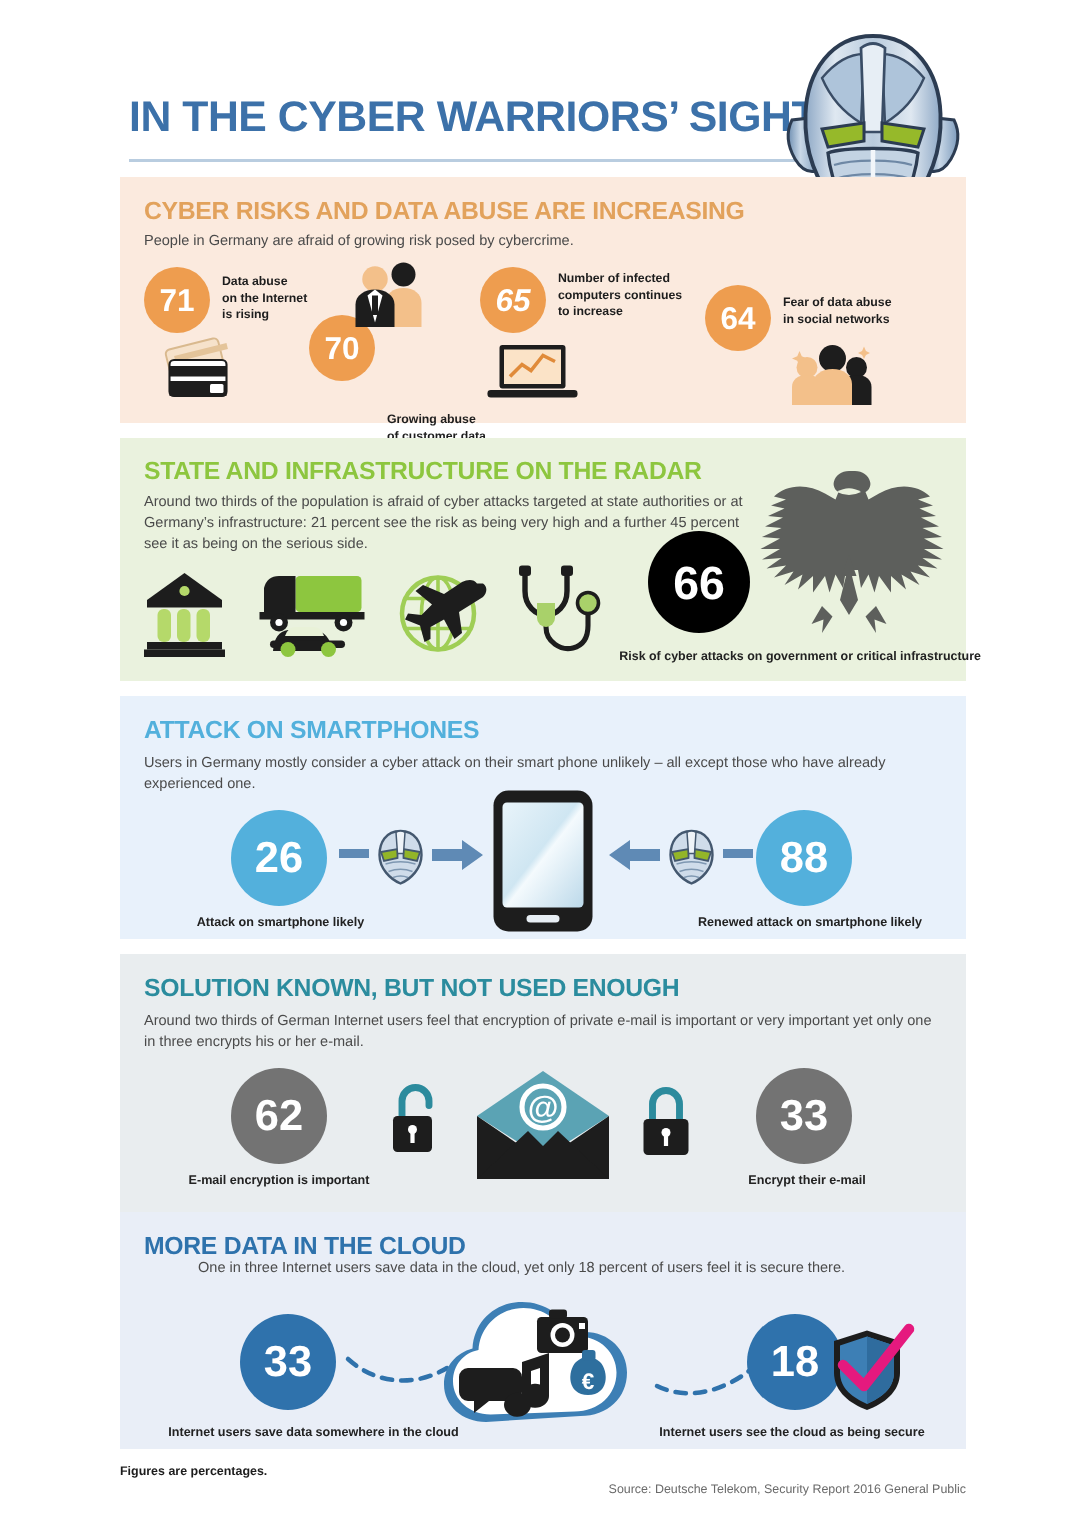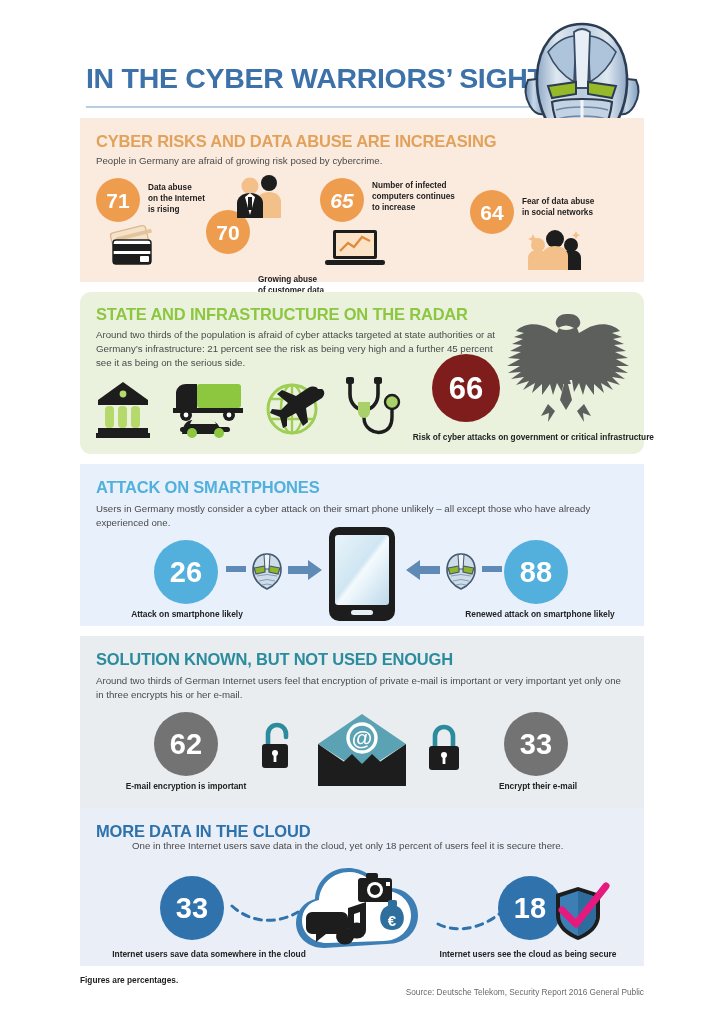"STATE AND INFRASTRUCTURE ON THE" #sec2 { border-radius: 11px -> none }
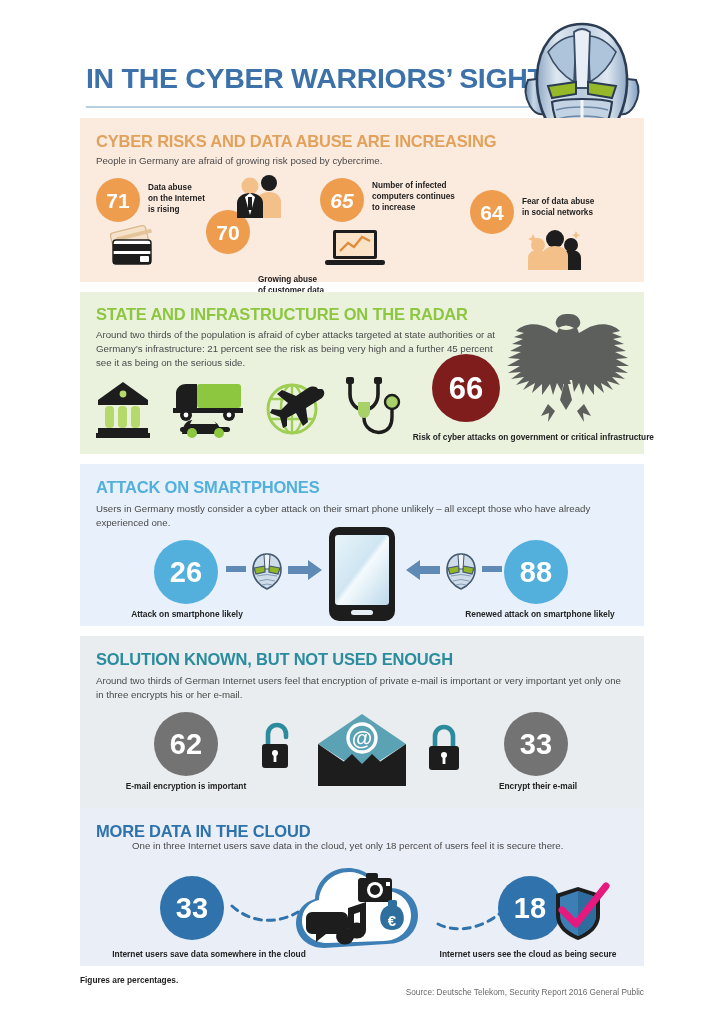"66" .b-green { background: #7f1d1d -> #000000 }
